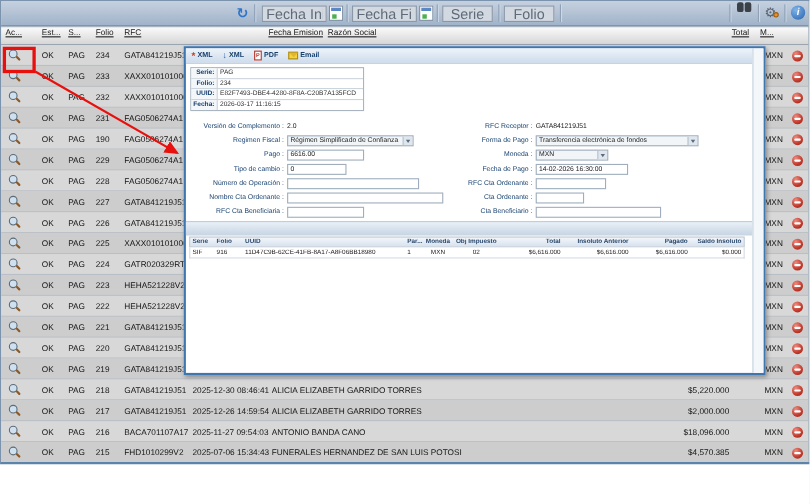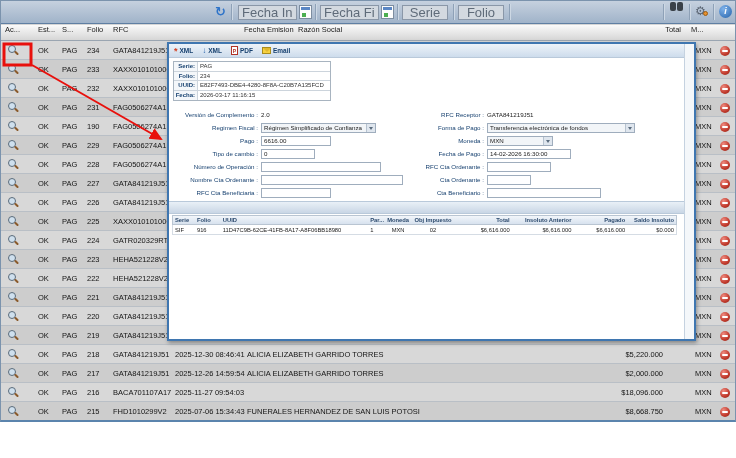"Ac..." #grid-header .gh { text-decoration: none -> underline }
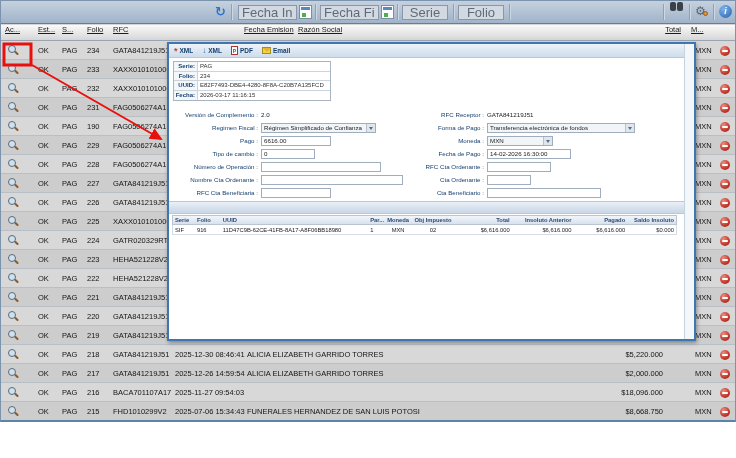"ANTONIO BANDA CANO" span.cell { html: none -> <span>ANTONIO BANDA CANO</span> }
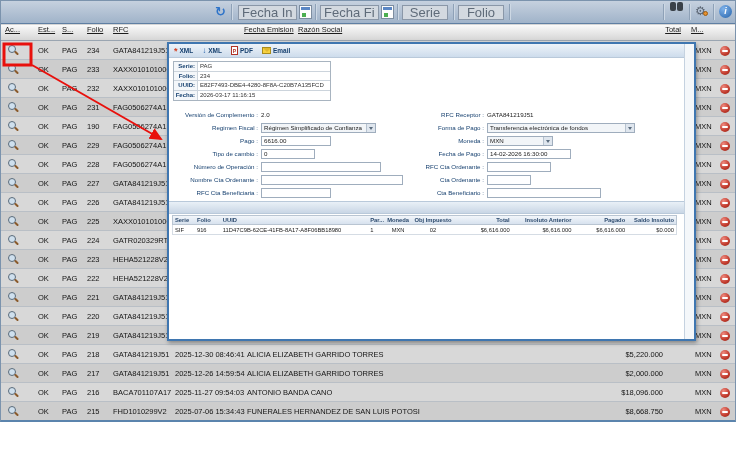"$8,668.750" span.cell { text: $8,668.750 -> $4,570.385 }
